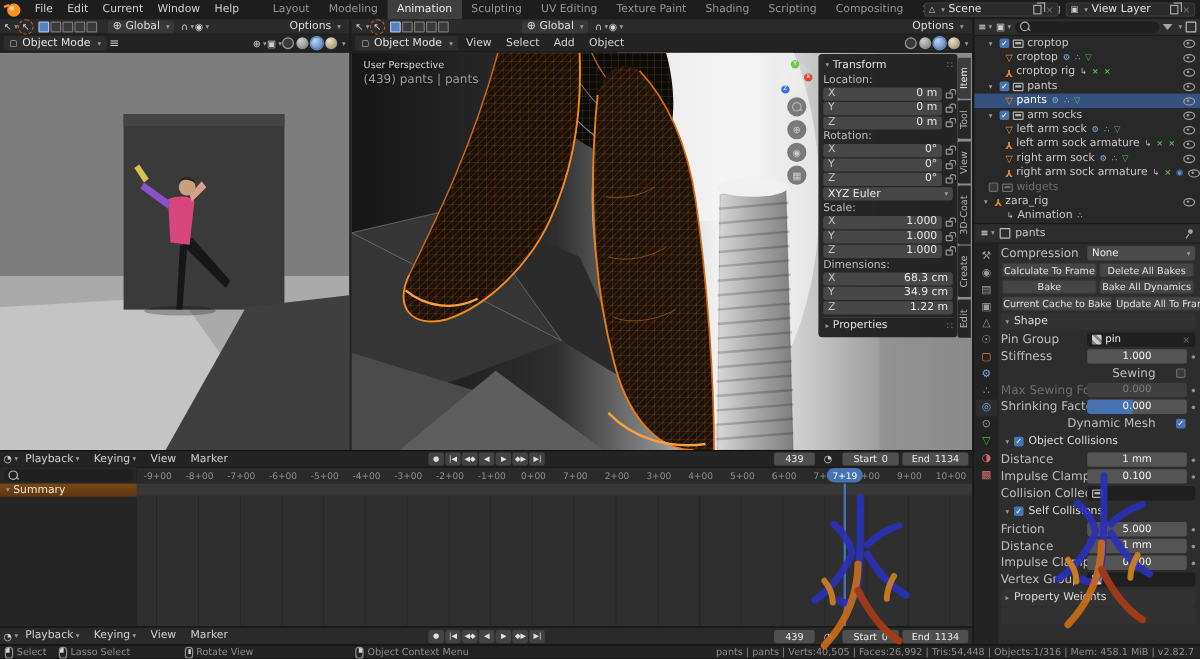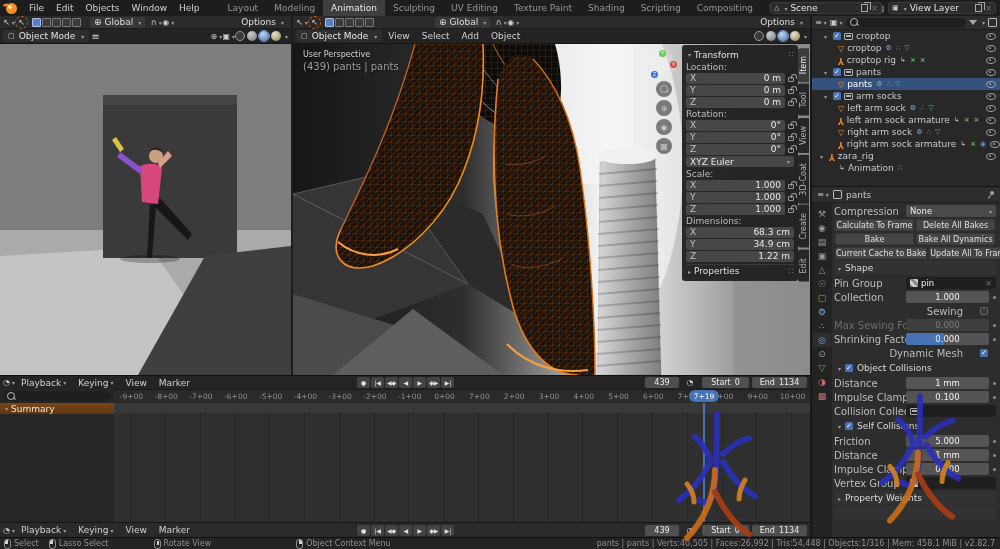"Objects" span.menuitem { text: Objects -> Current }
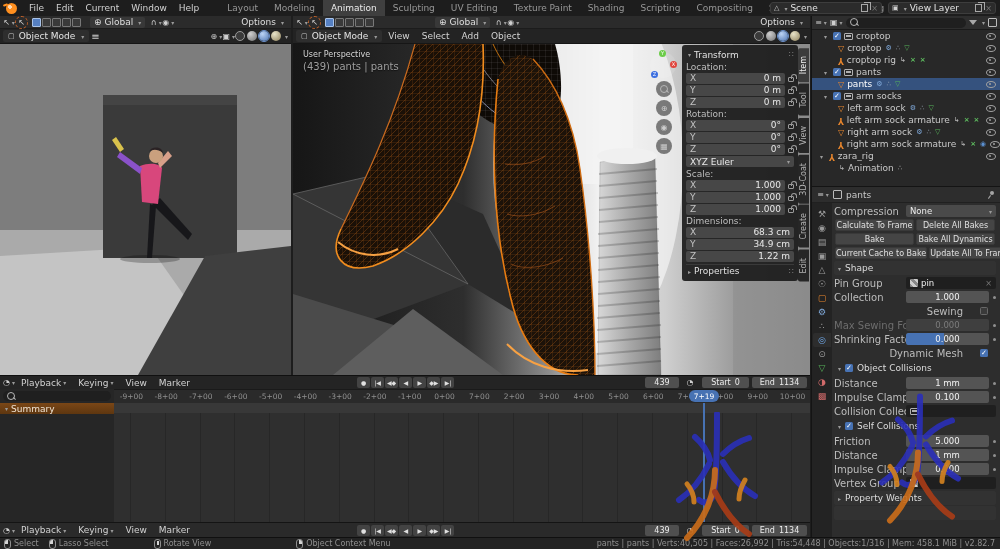"widgets" div.olrow { html: none -> <div> <span></span> <span></span> <span>widgets</span> </div> }
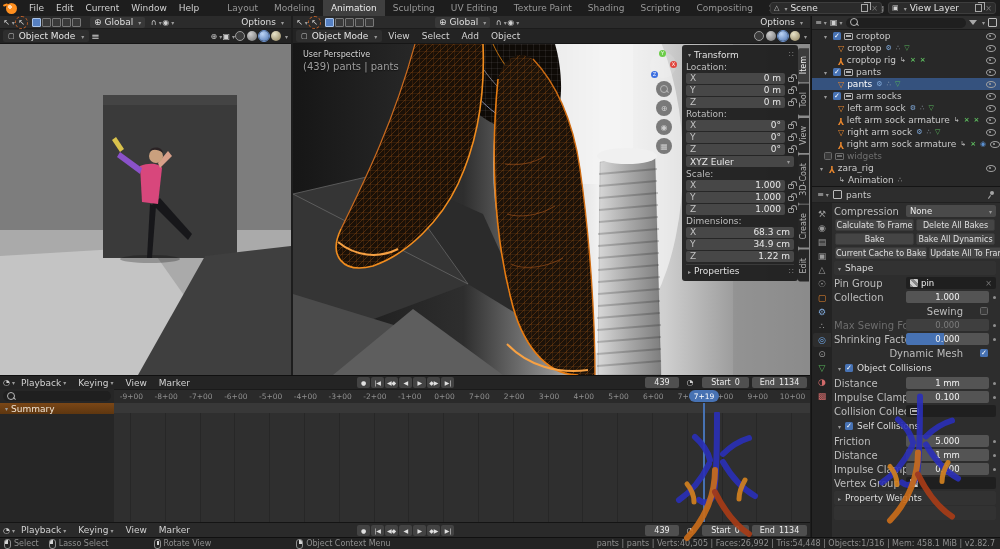"Collection" span.plabel { text: Collection -> Stiffness }
